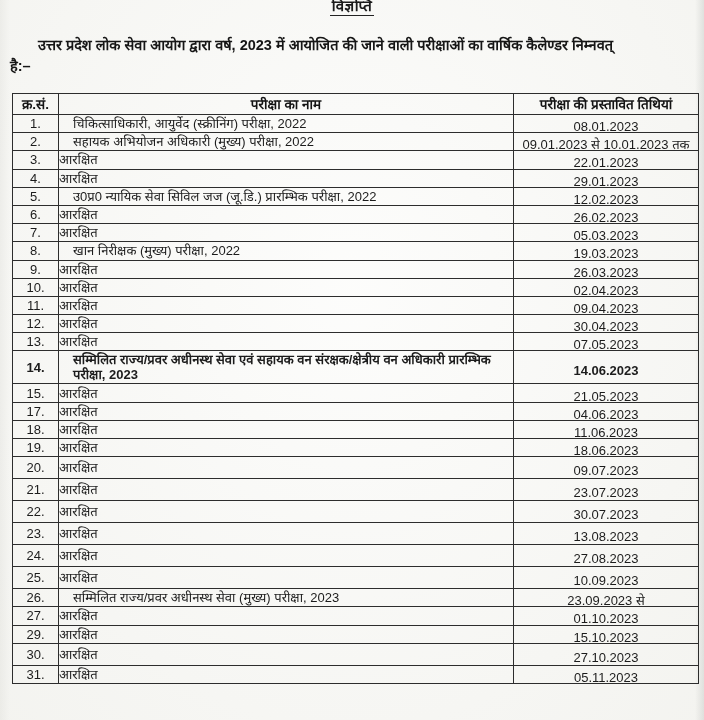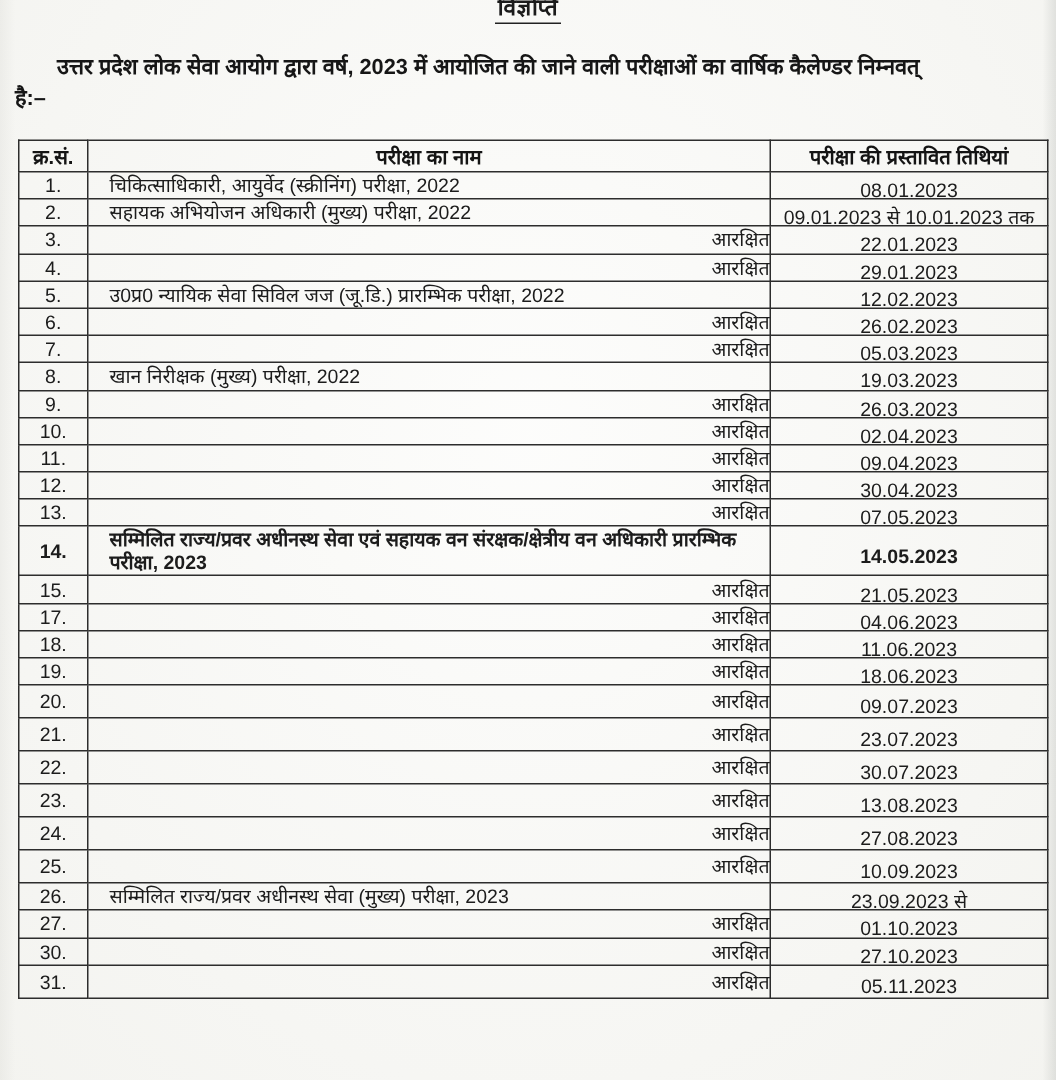"आरक्षित" td.name.center { text-align: right -> left }
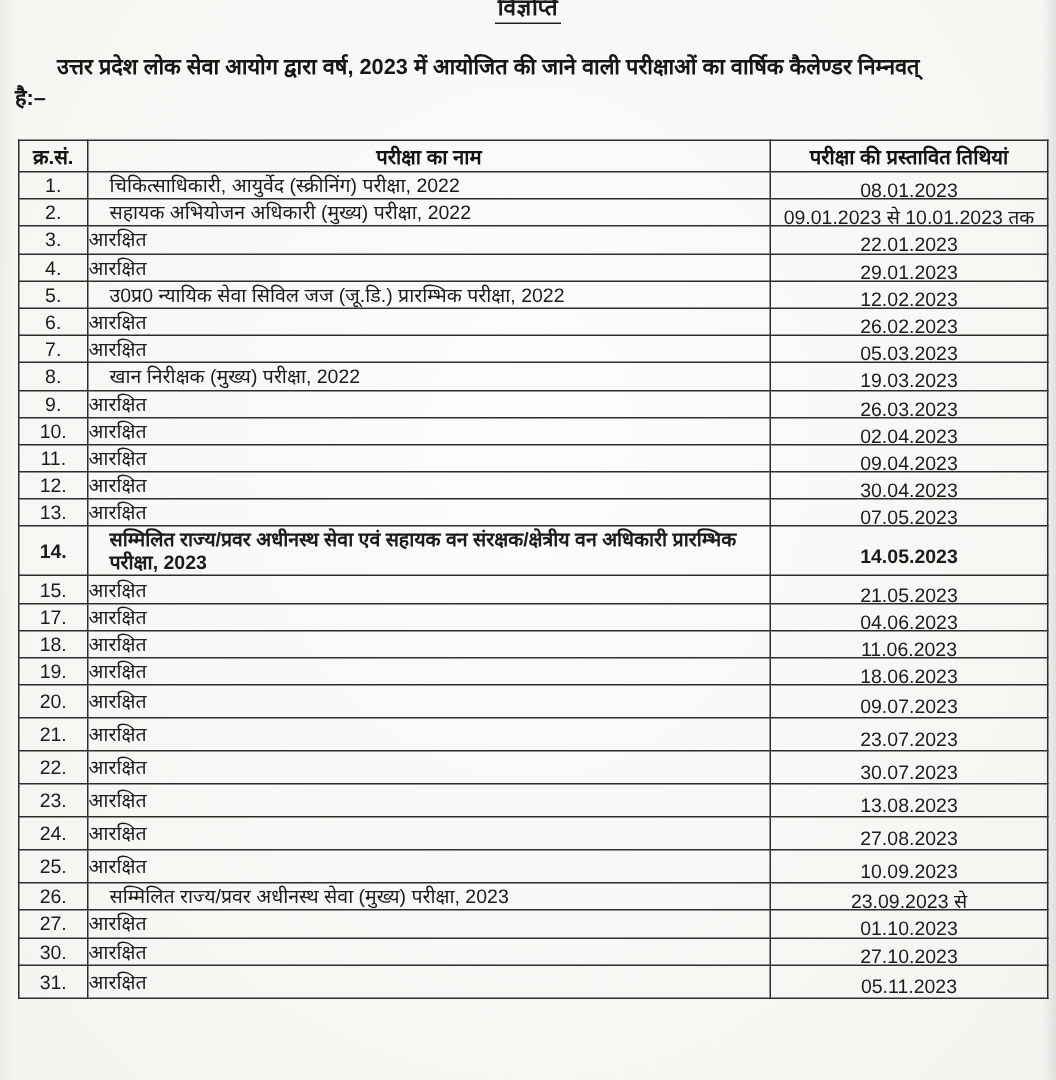"14.05.2023" span.dt { text: 14.05.2023 -> 14.06.2023 }
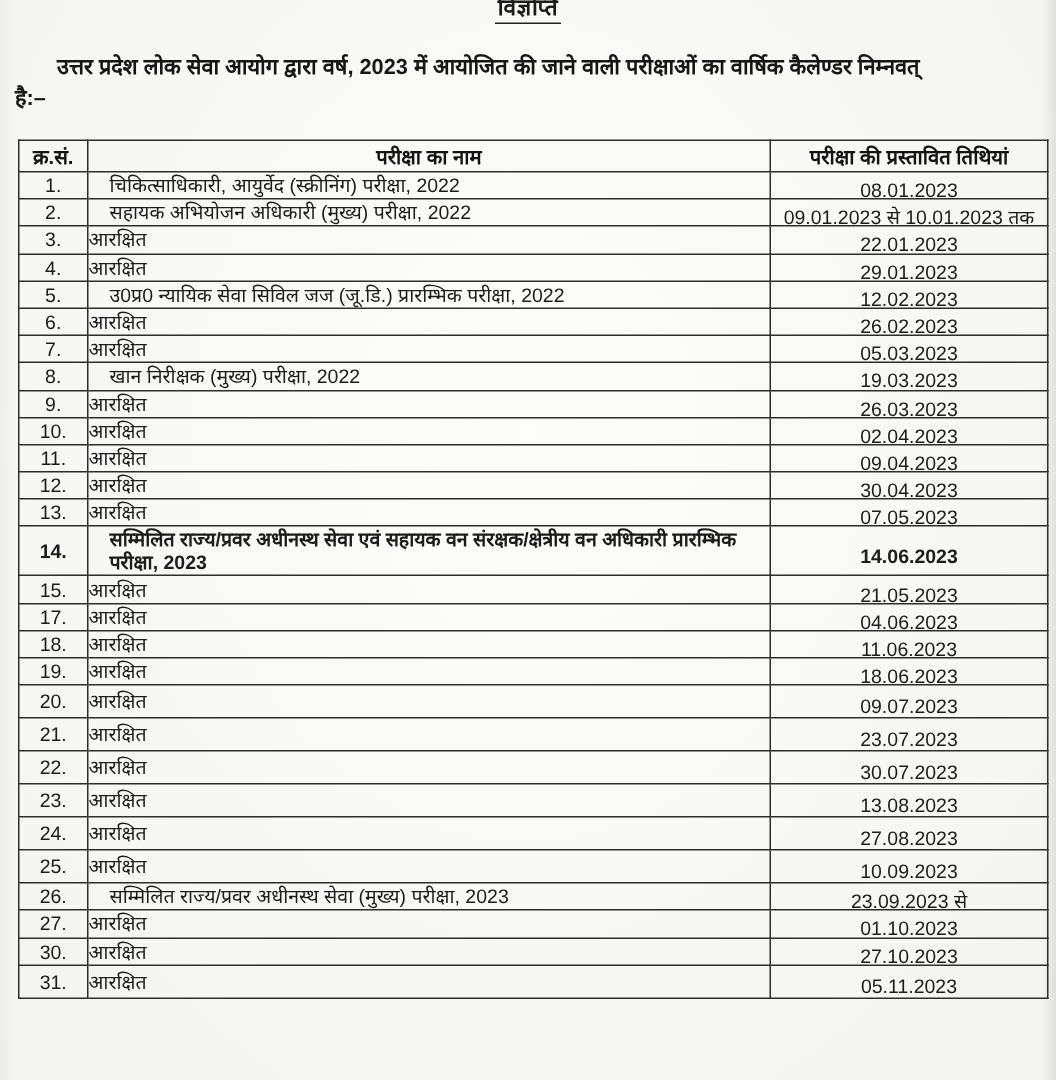"29." tr { html: none -> <tr> <td>29.</td> <td>आरक्षित</td> <td> <span>15.10.2023</span> </td> </tr> }
